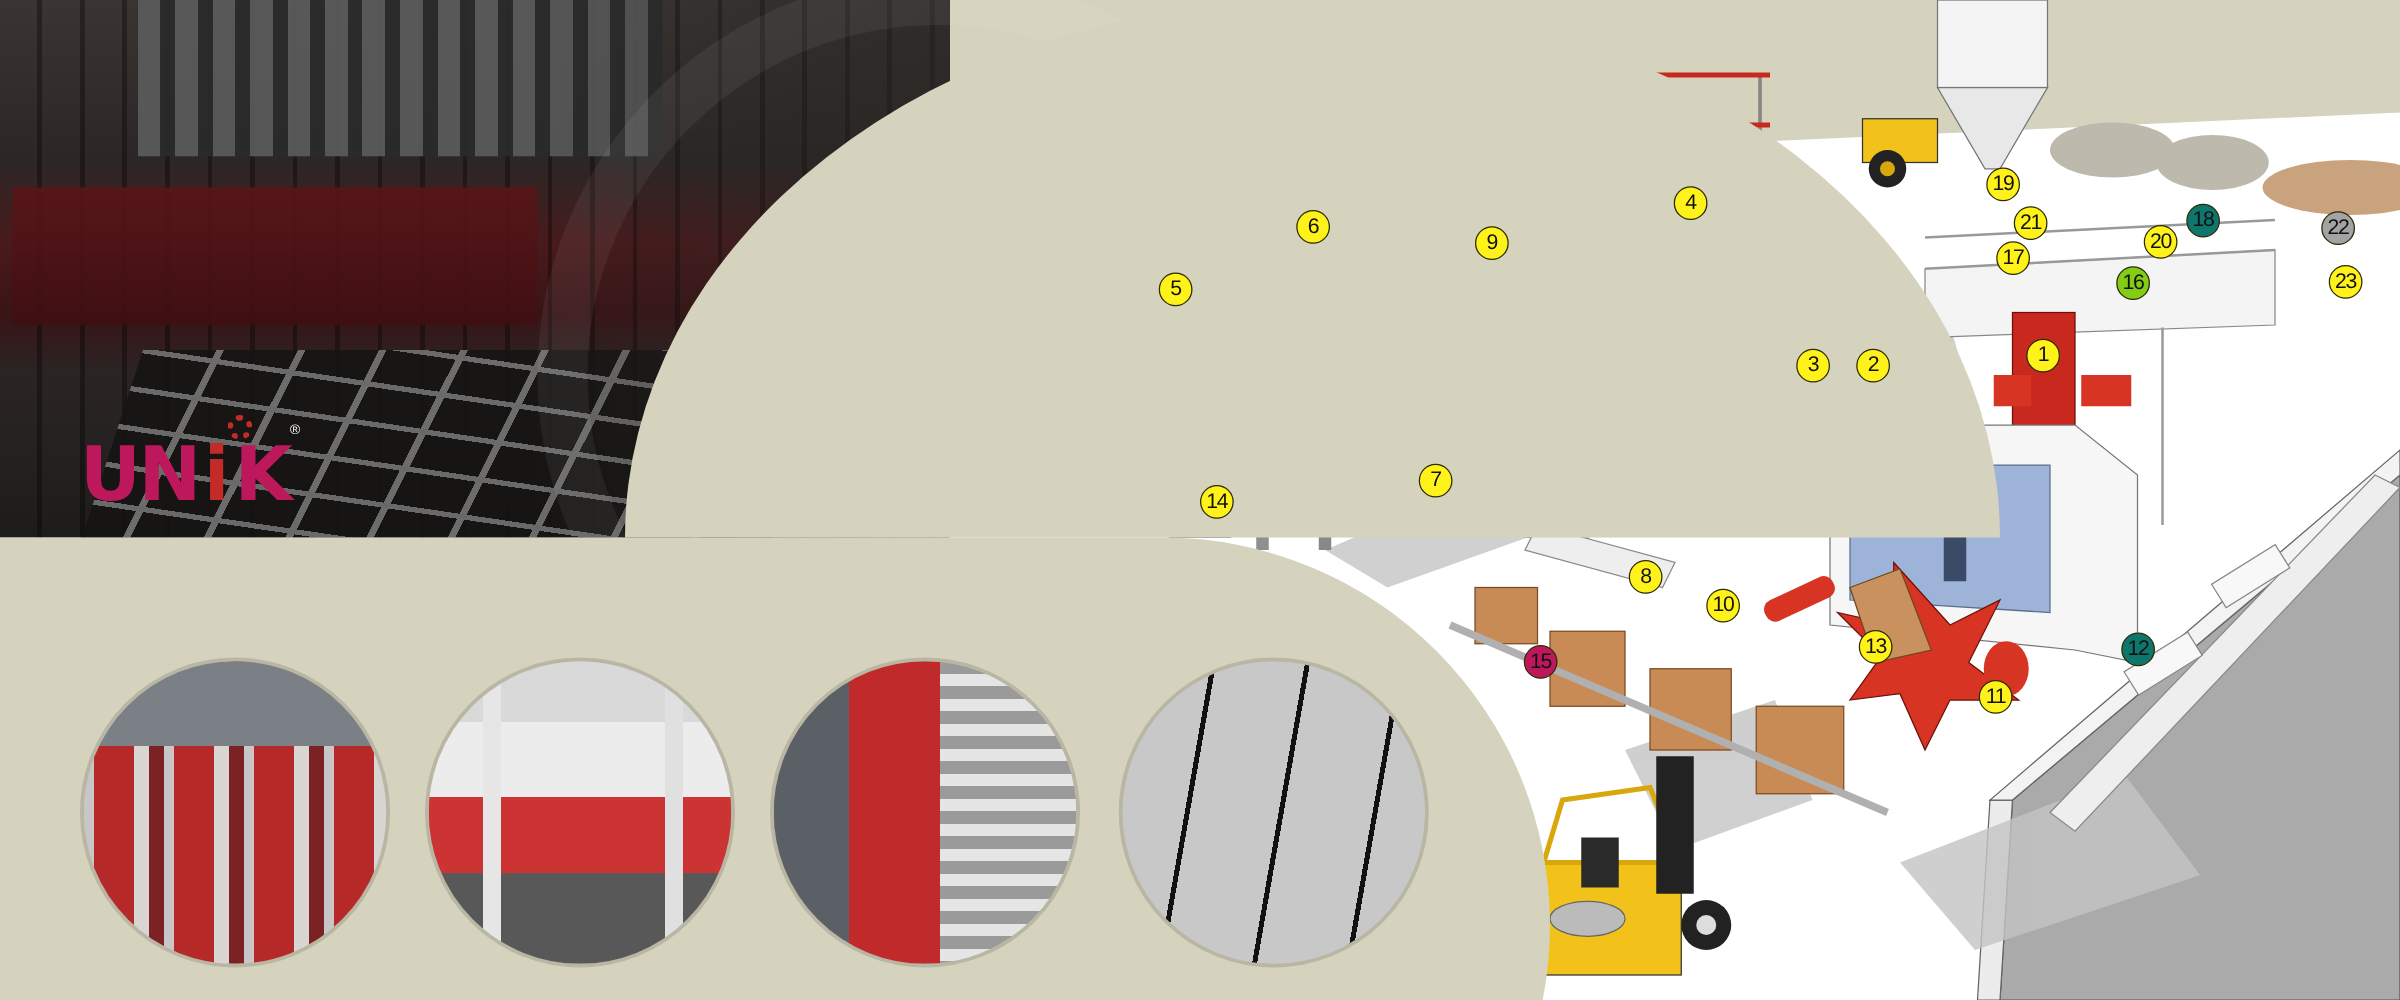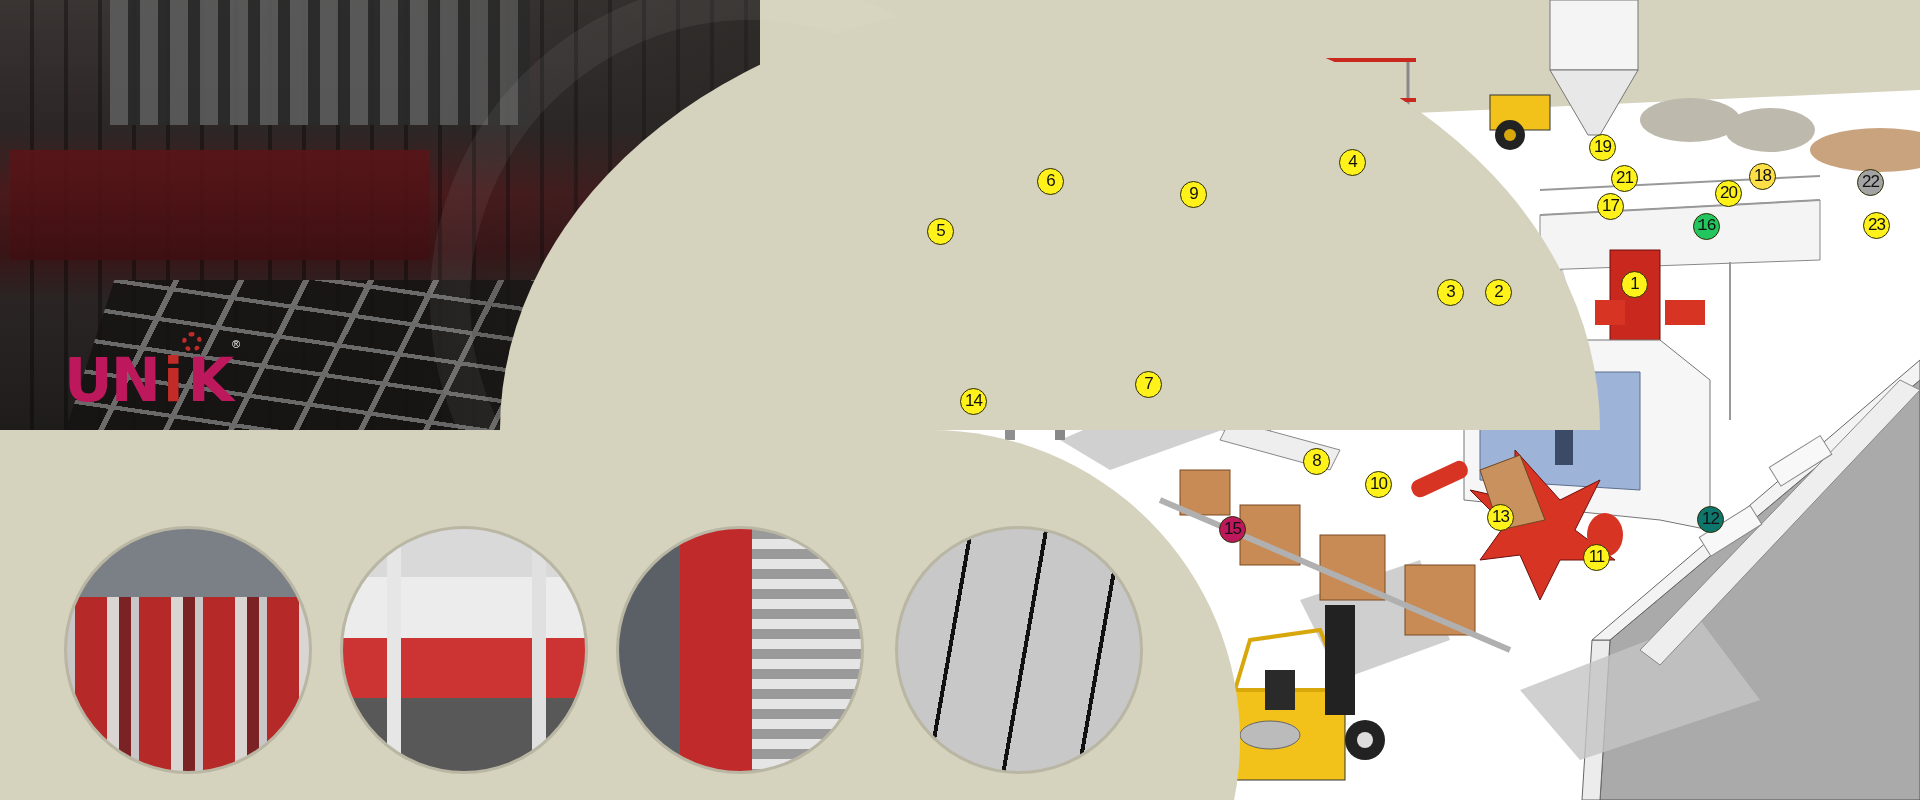"18" div.marker { background: #fde047 -> #0f766e }
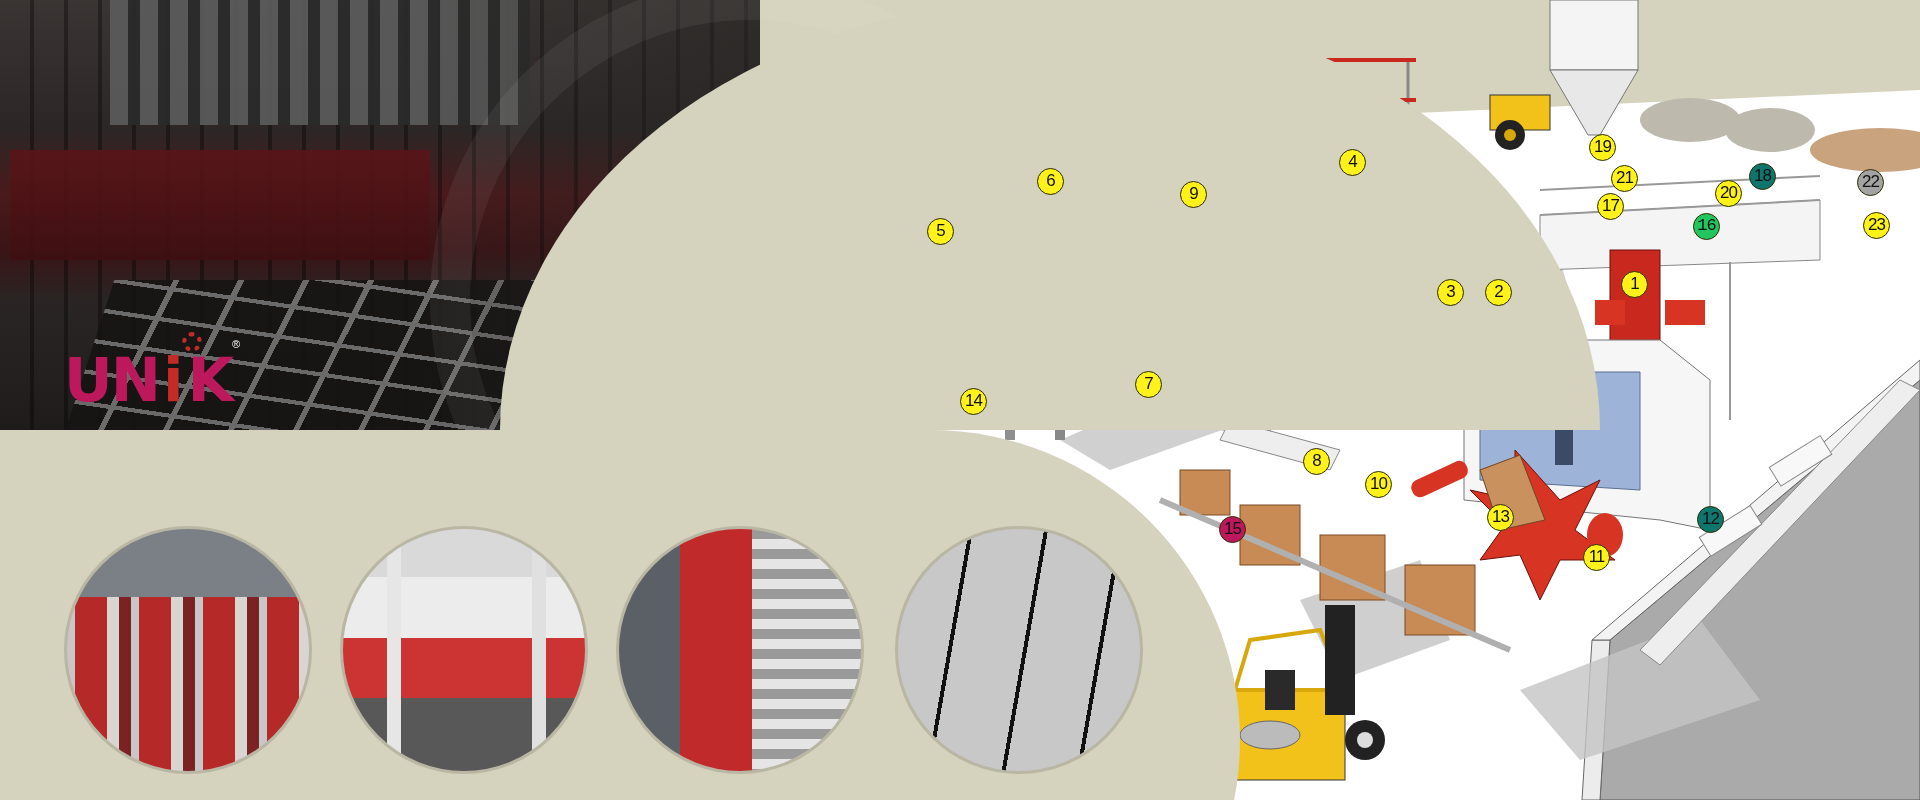"16" div.marker { background: #22c55e -> #84cc16; font-family: Liberation Mono, monospace -> none }
